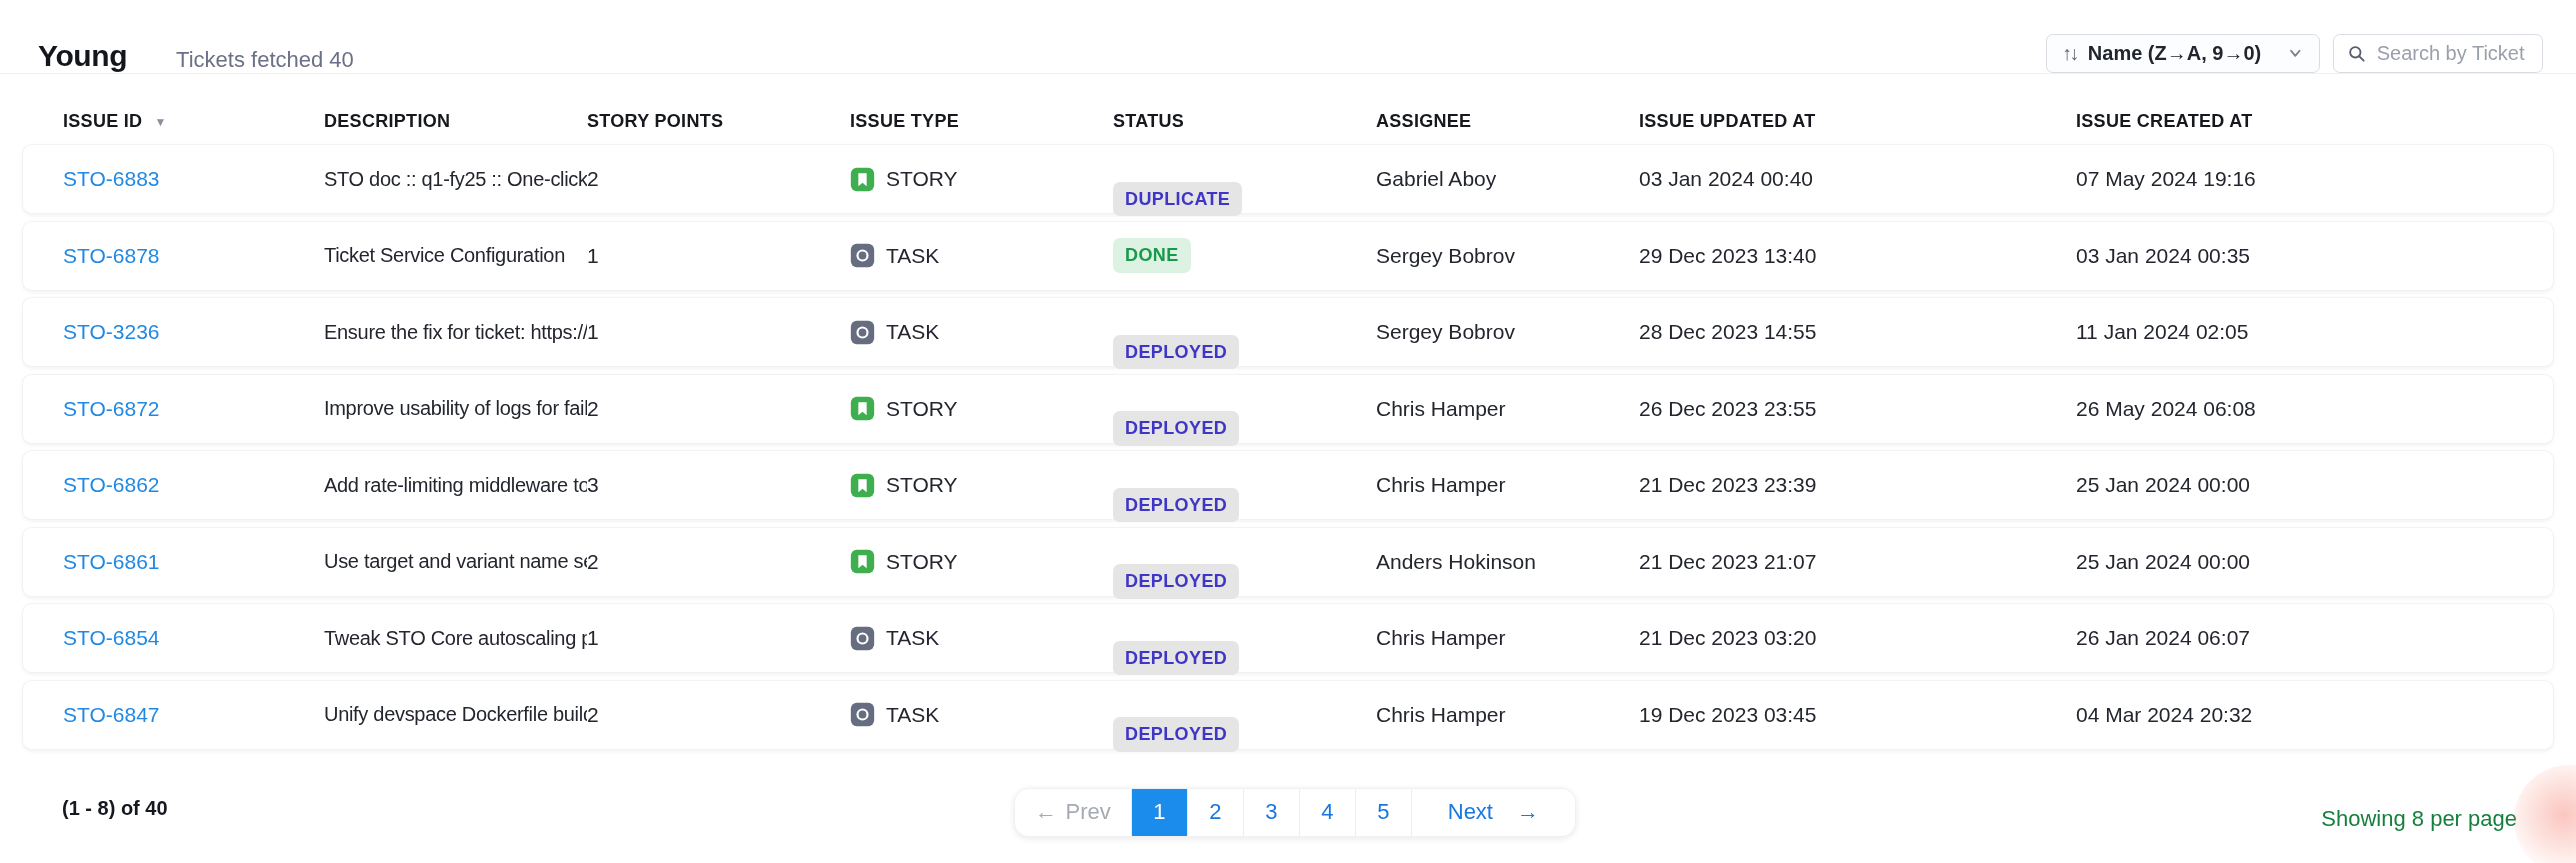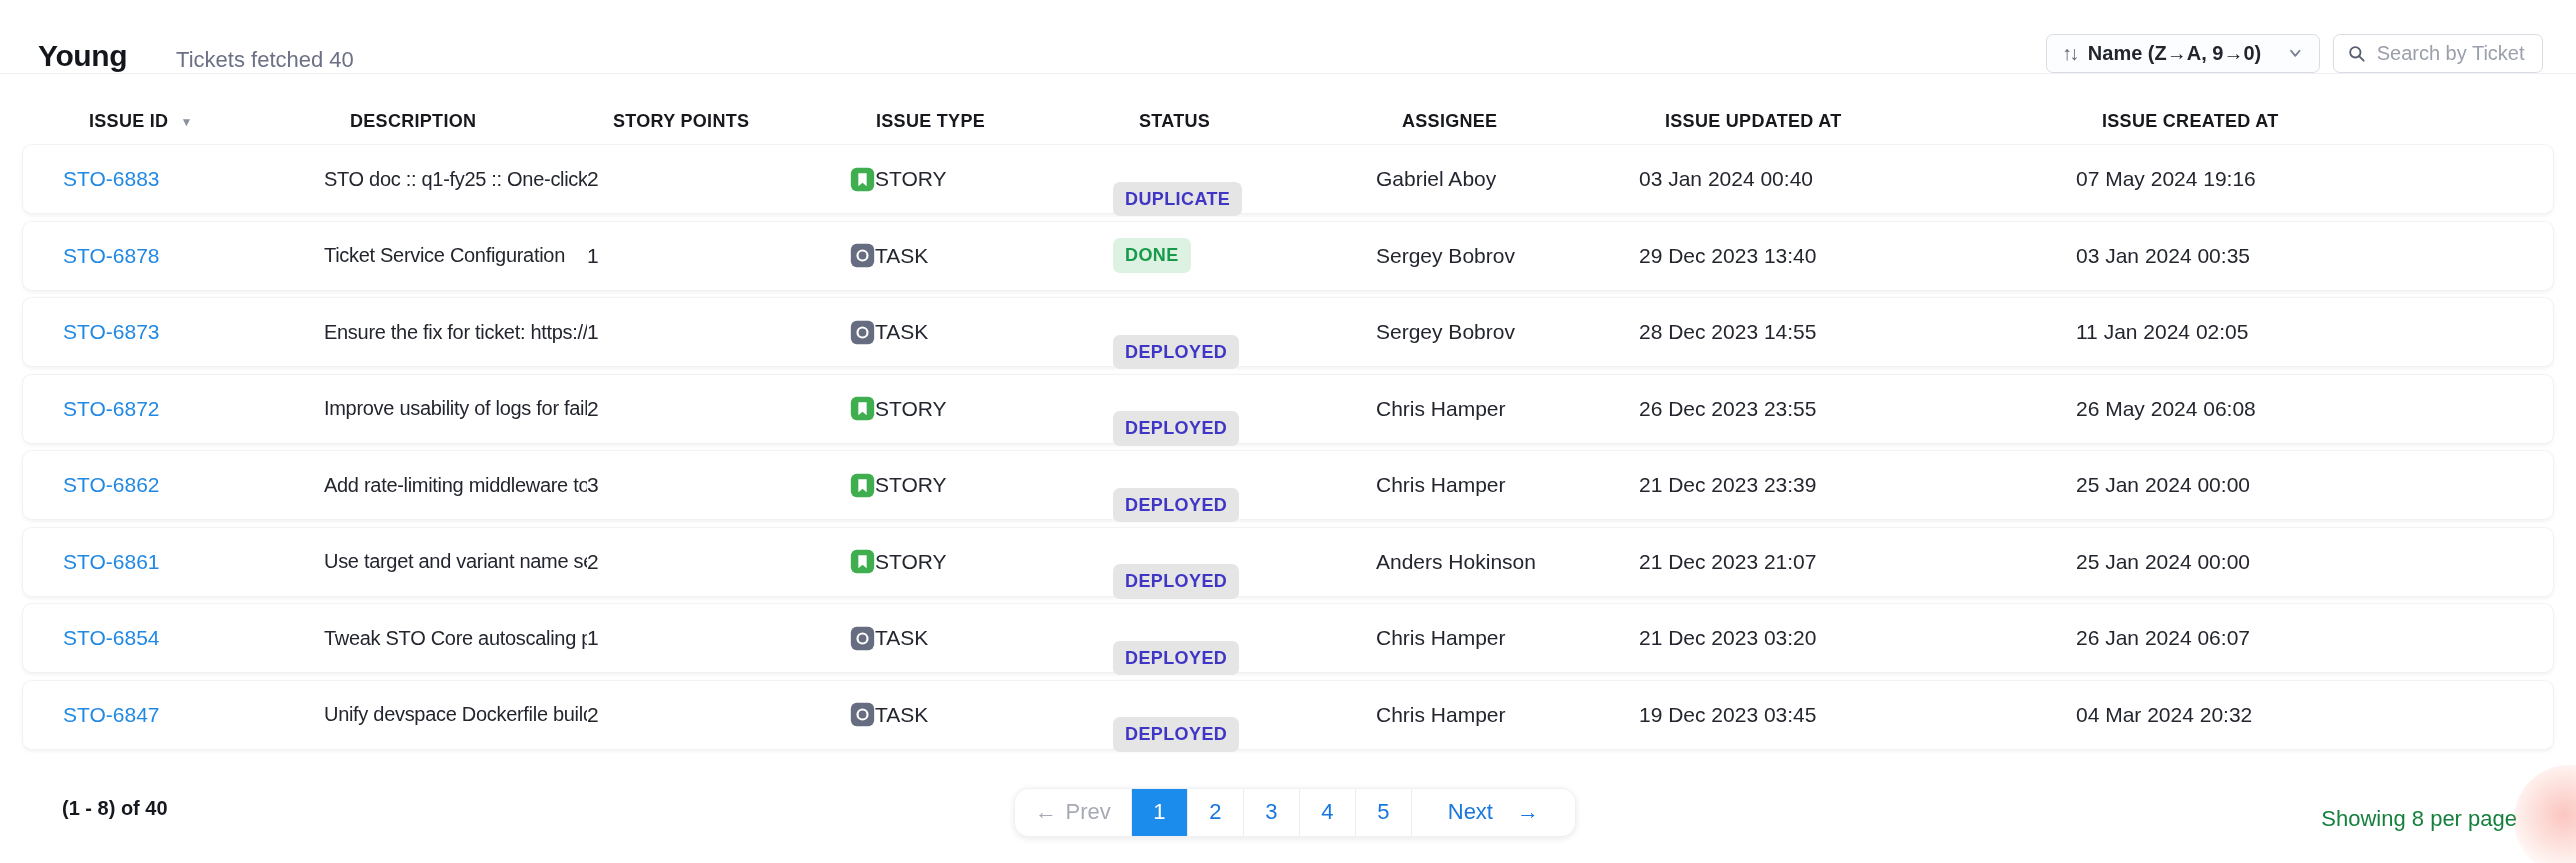"ISSUE ID" .th { margin-left: 26px -> none }
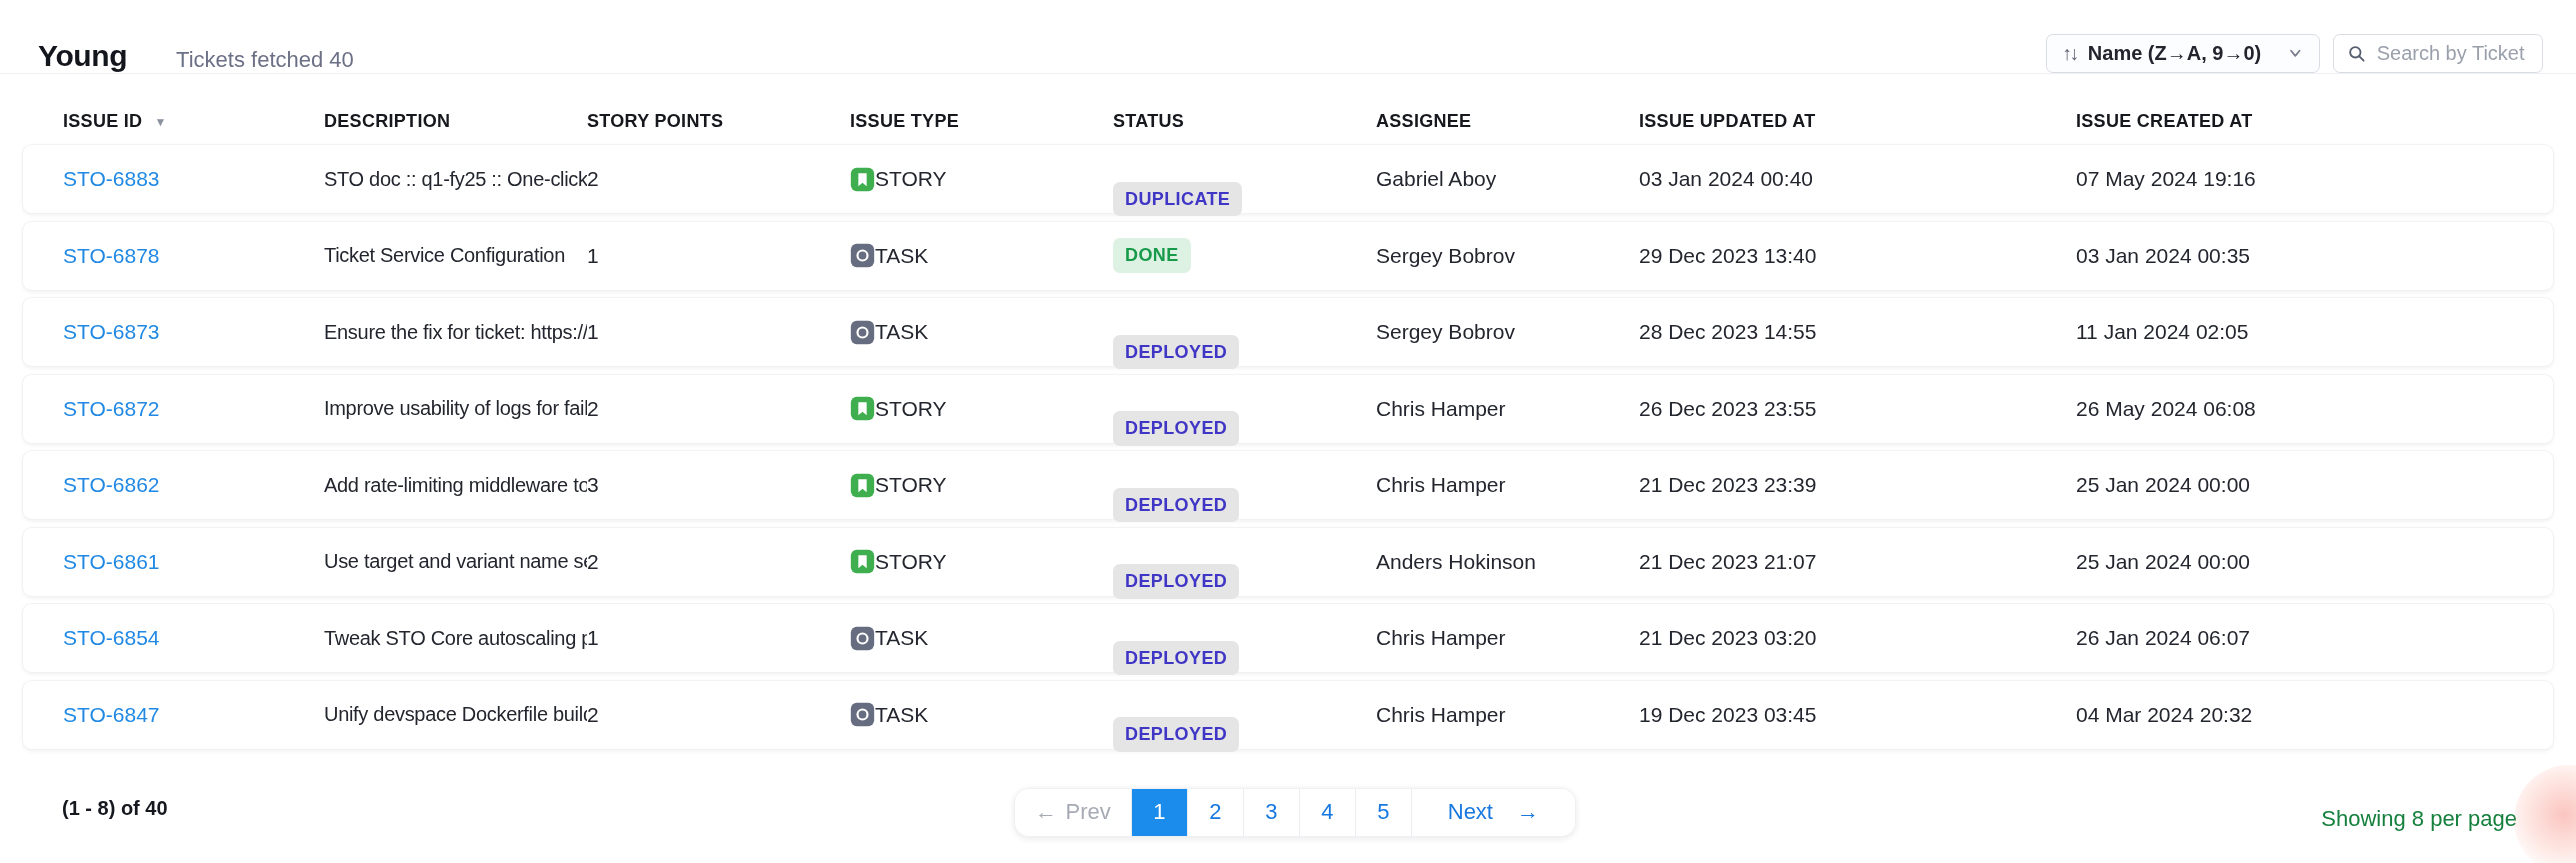"STORY" .type { gap: none -> 11px }
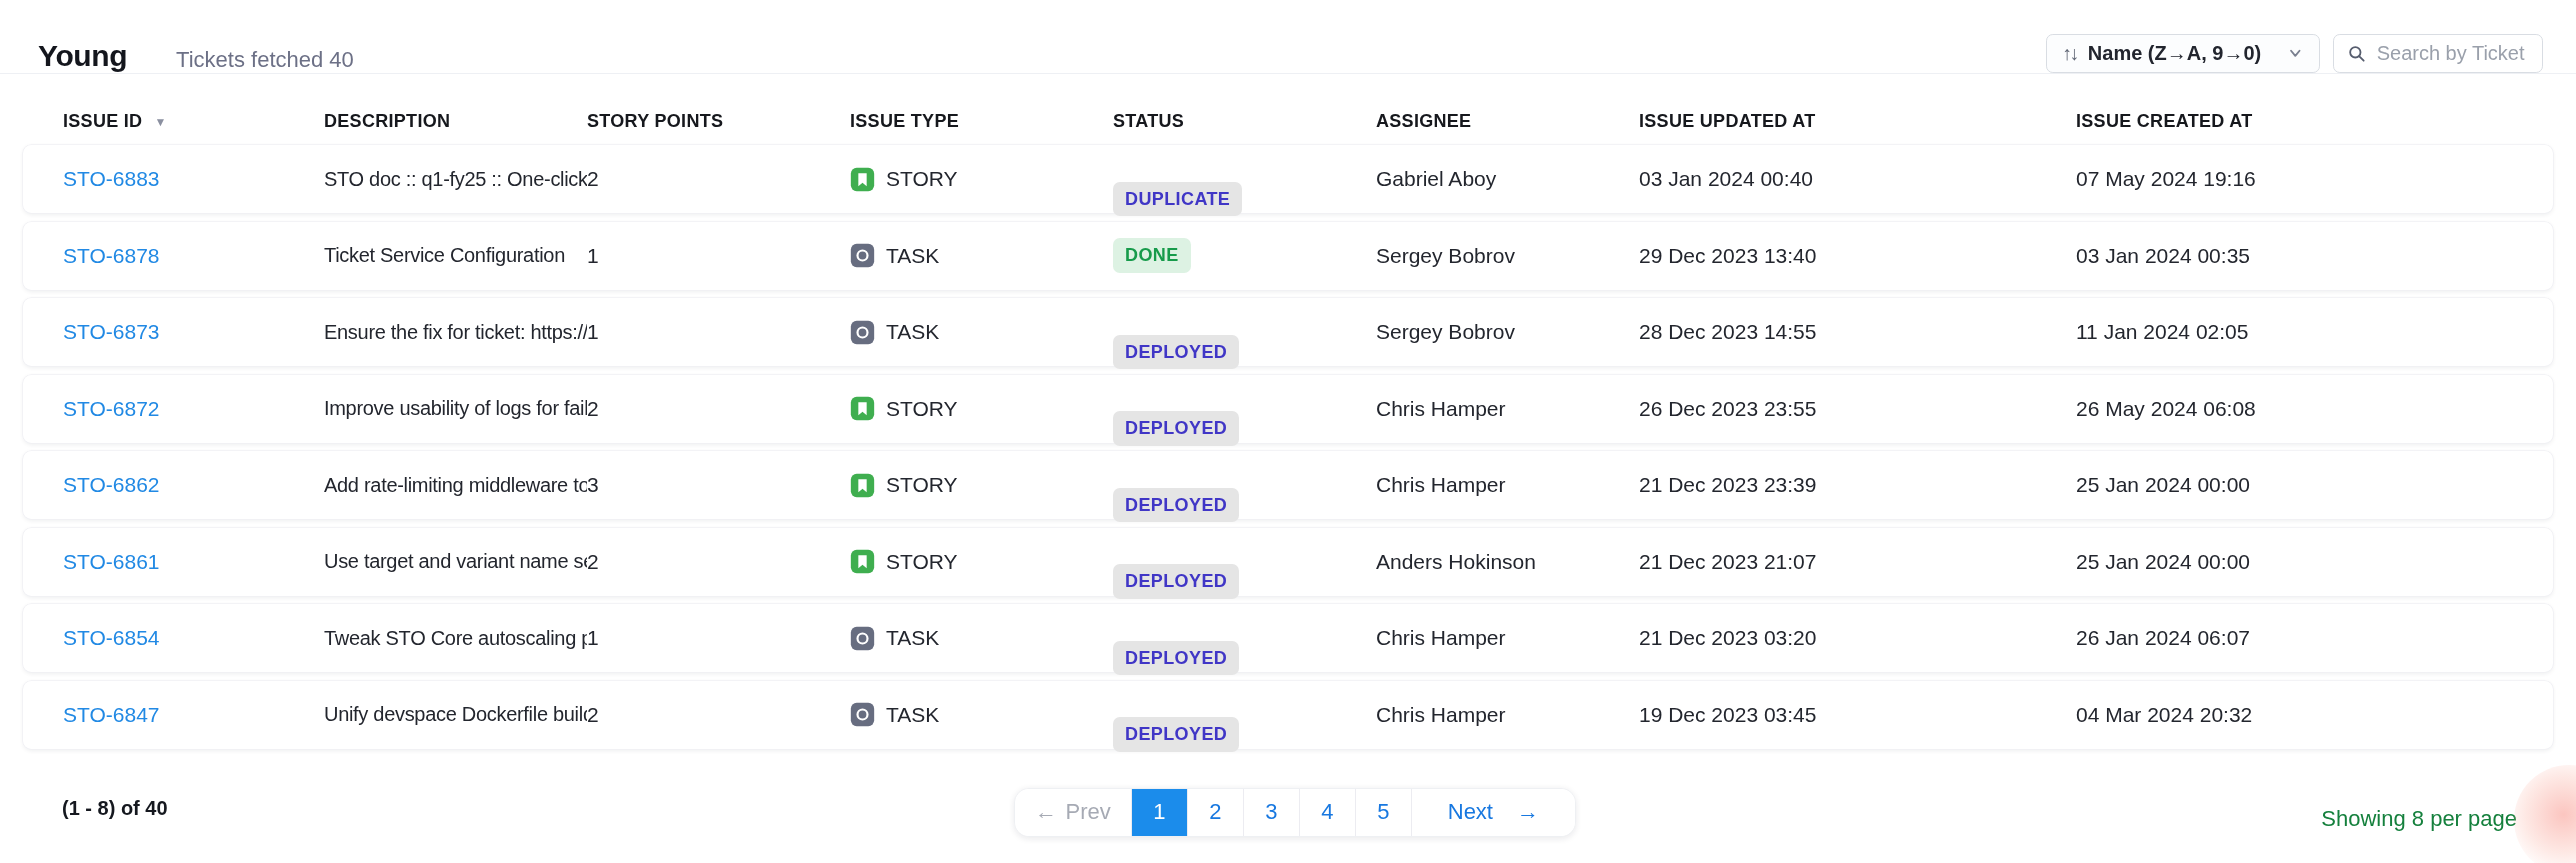"STO-6873" a.id-link { text: STO-6873 -> STO-3236 }
